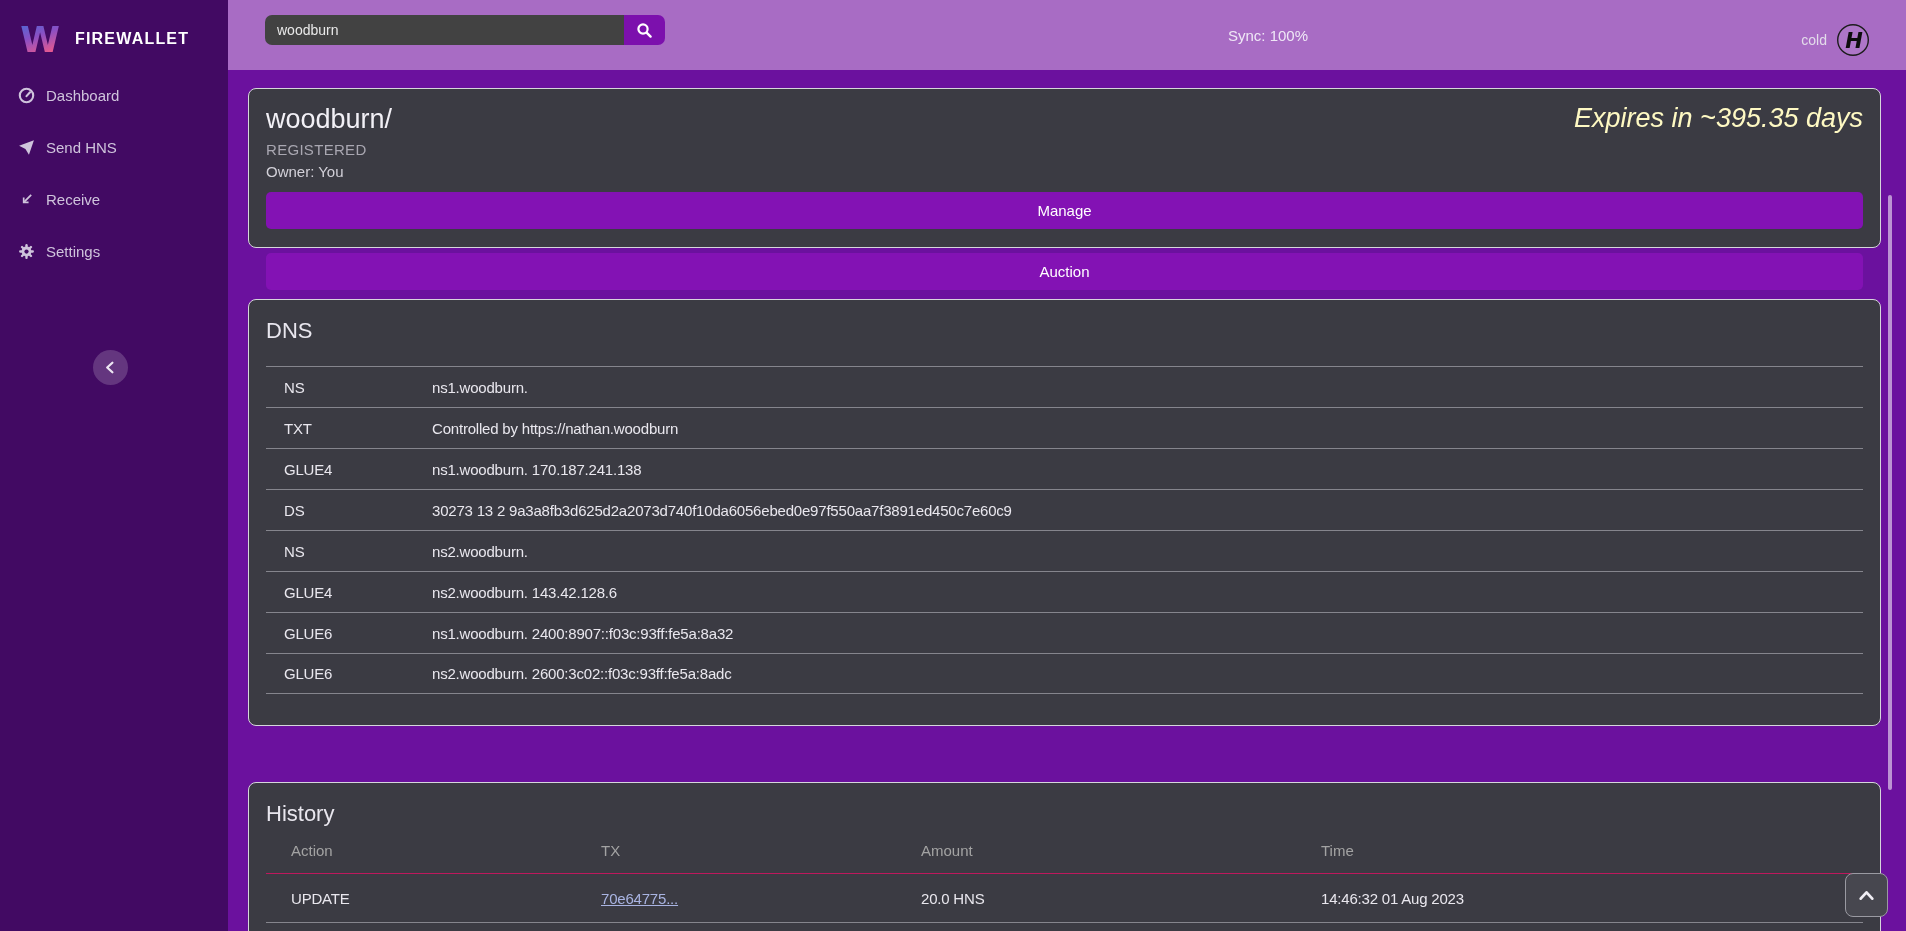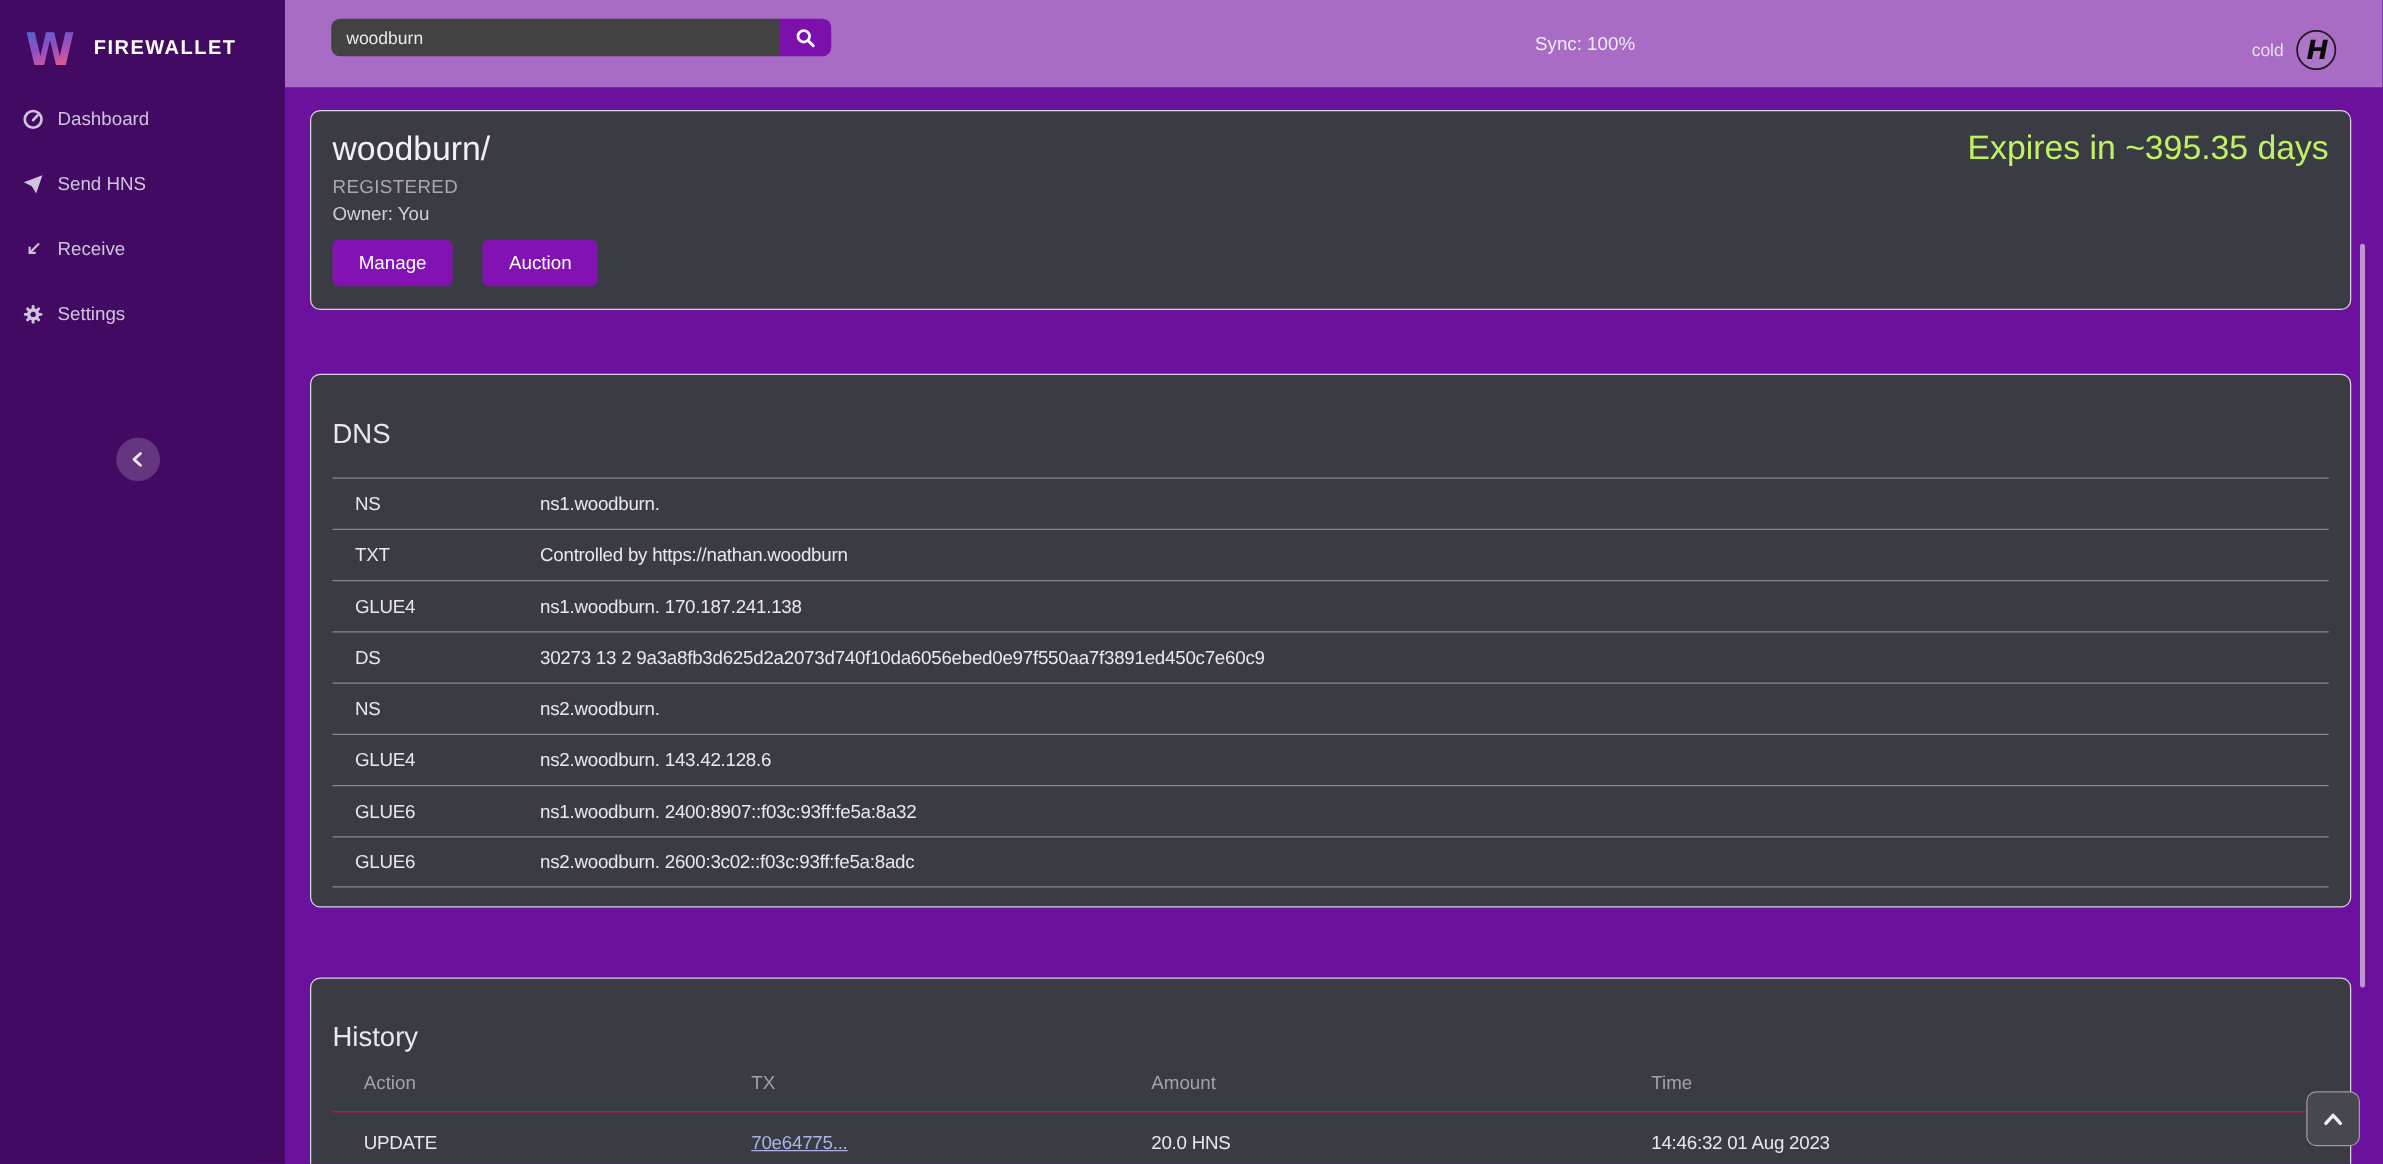"Expires in ~395.35 days" .expires { color: #bef264 -> #fef9c3; font-style: none -> italic }
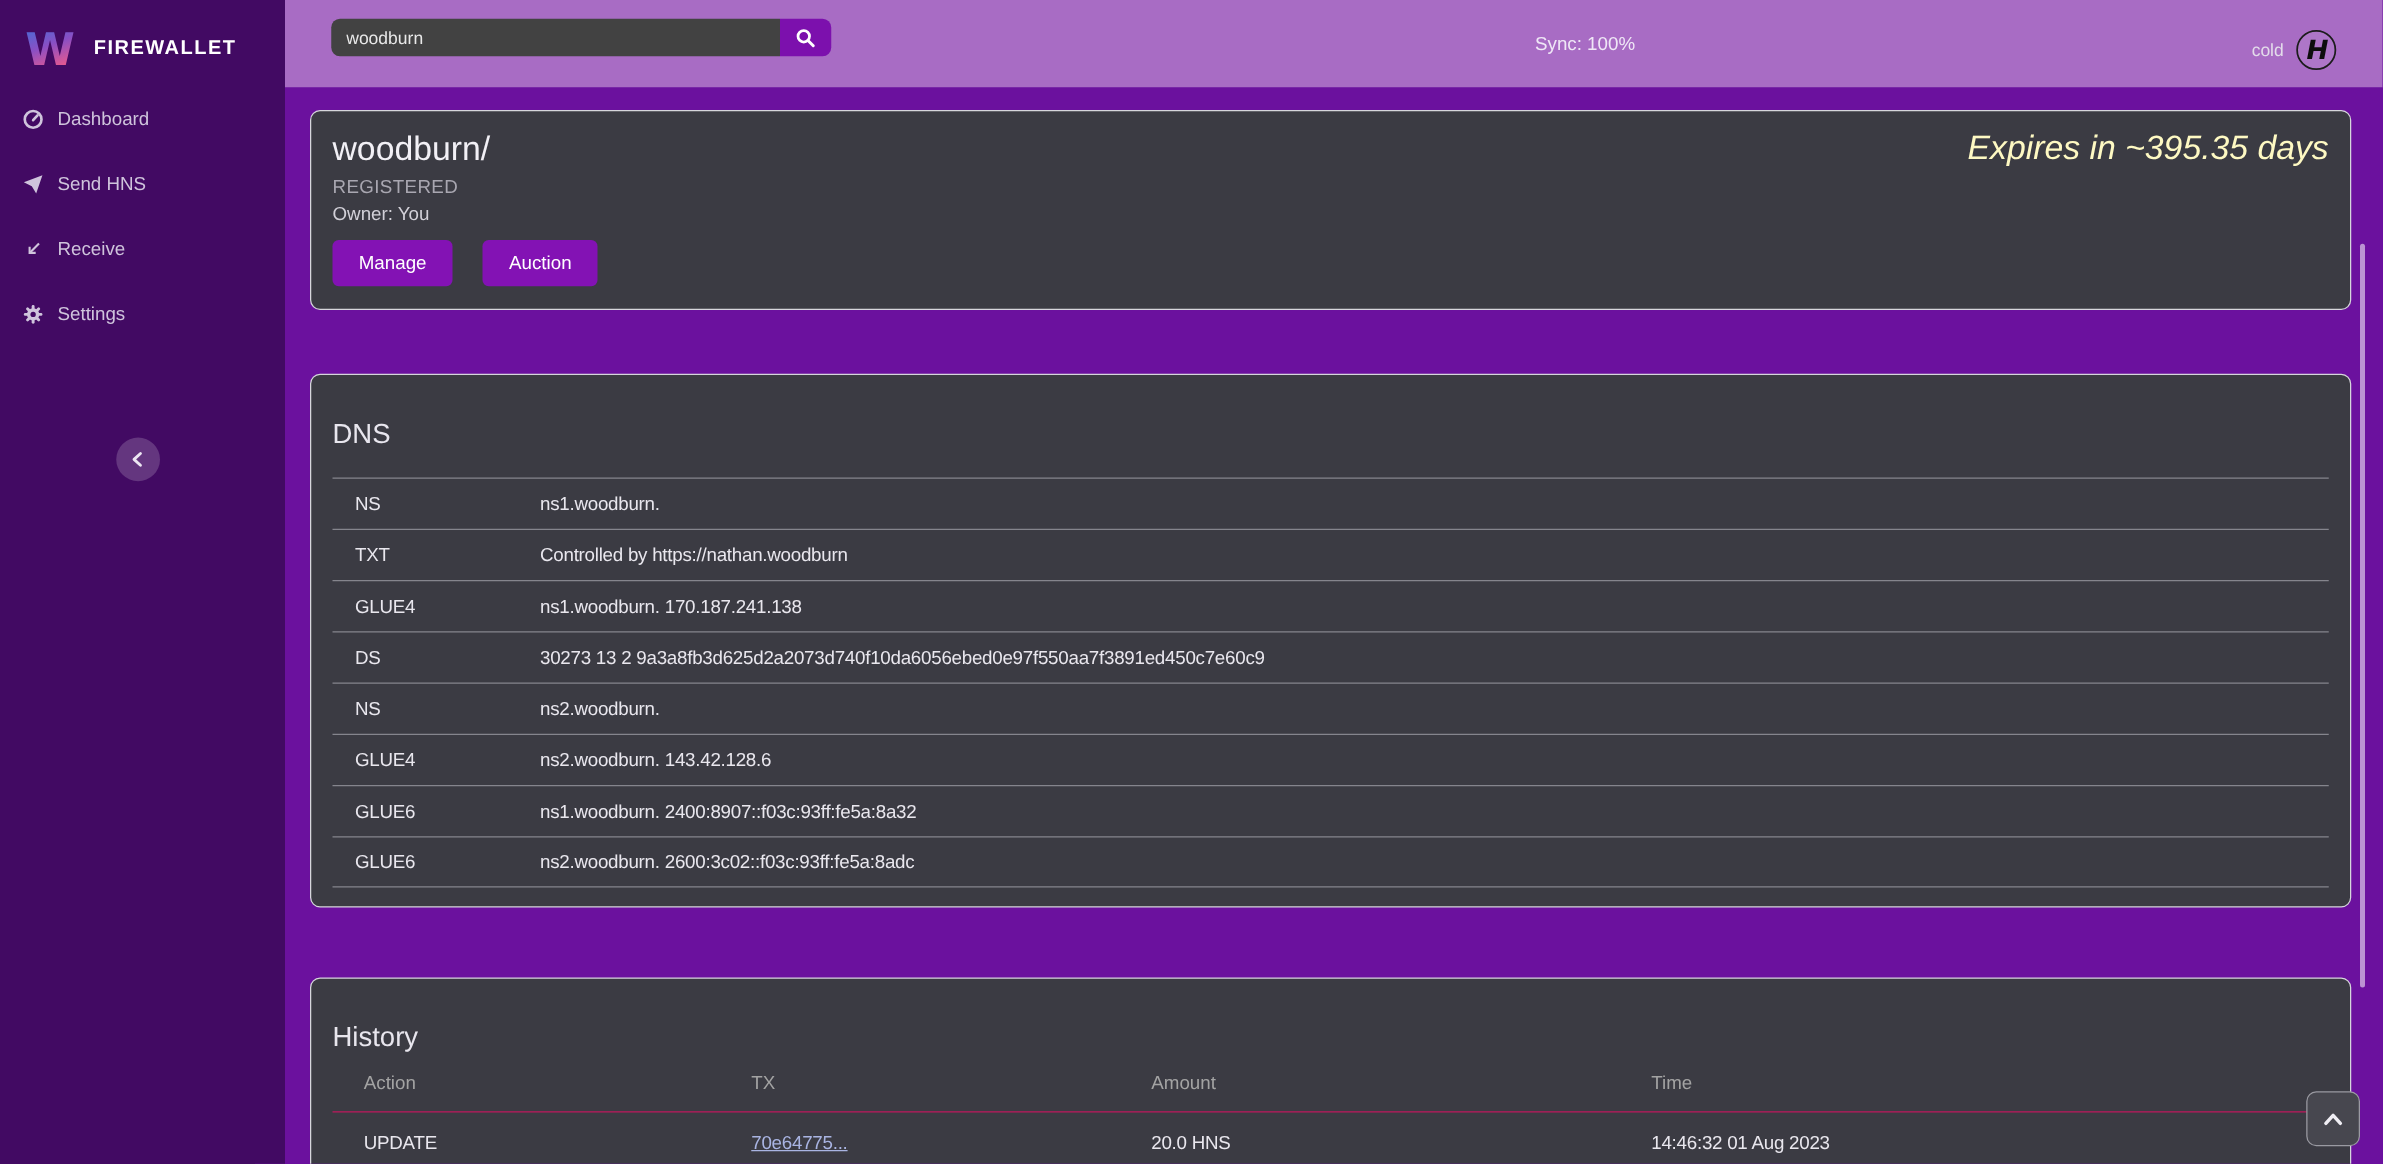"Manage" .btn-row { flex-direction: none -> column }
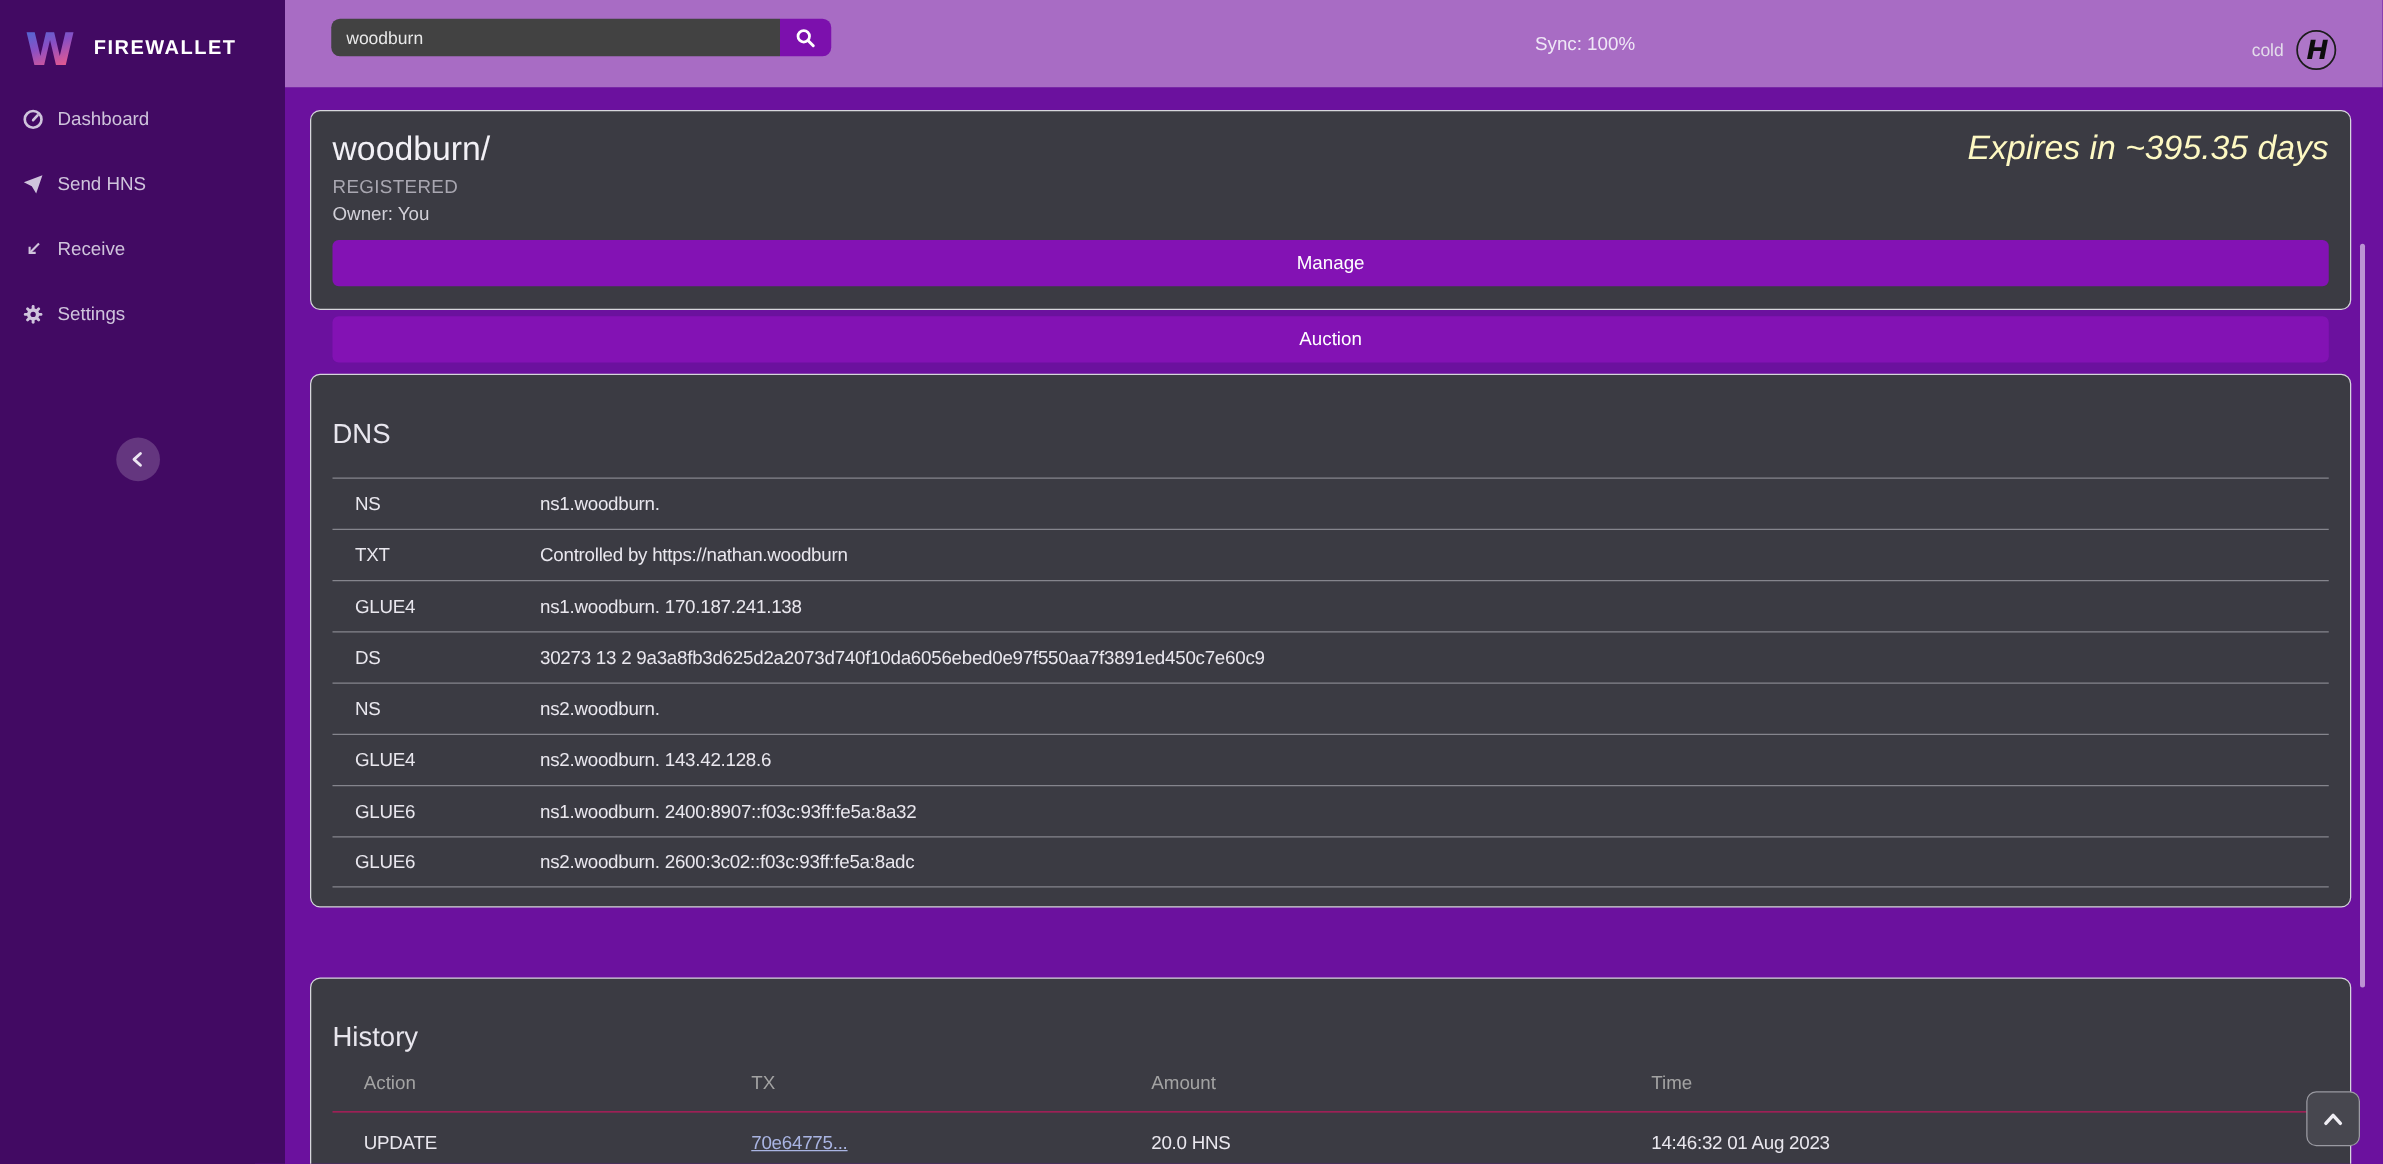"DNS" .section-title { margin-top: 16px -> none }
